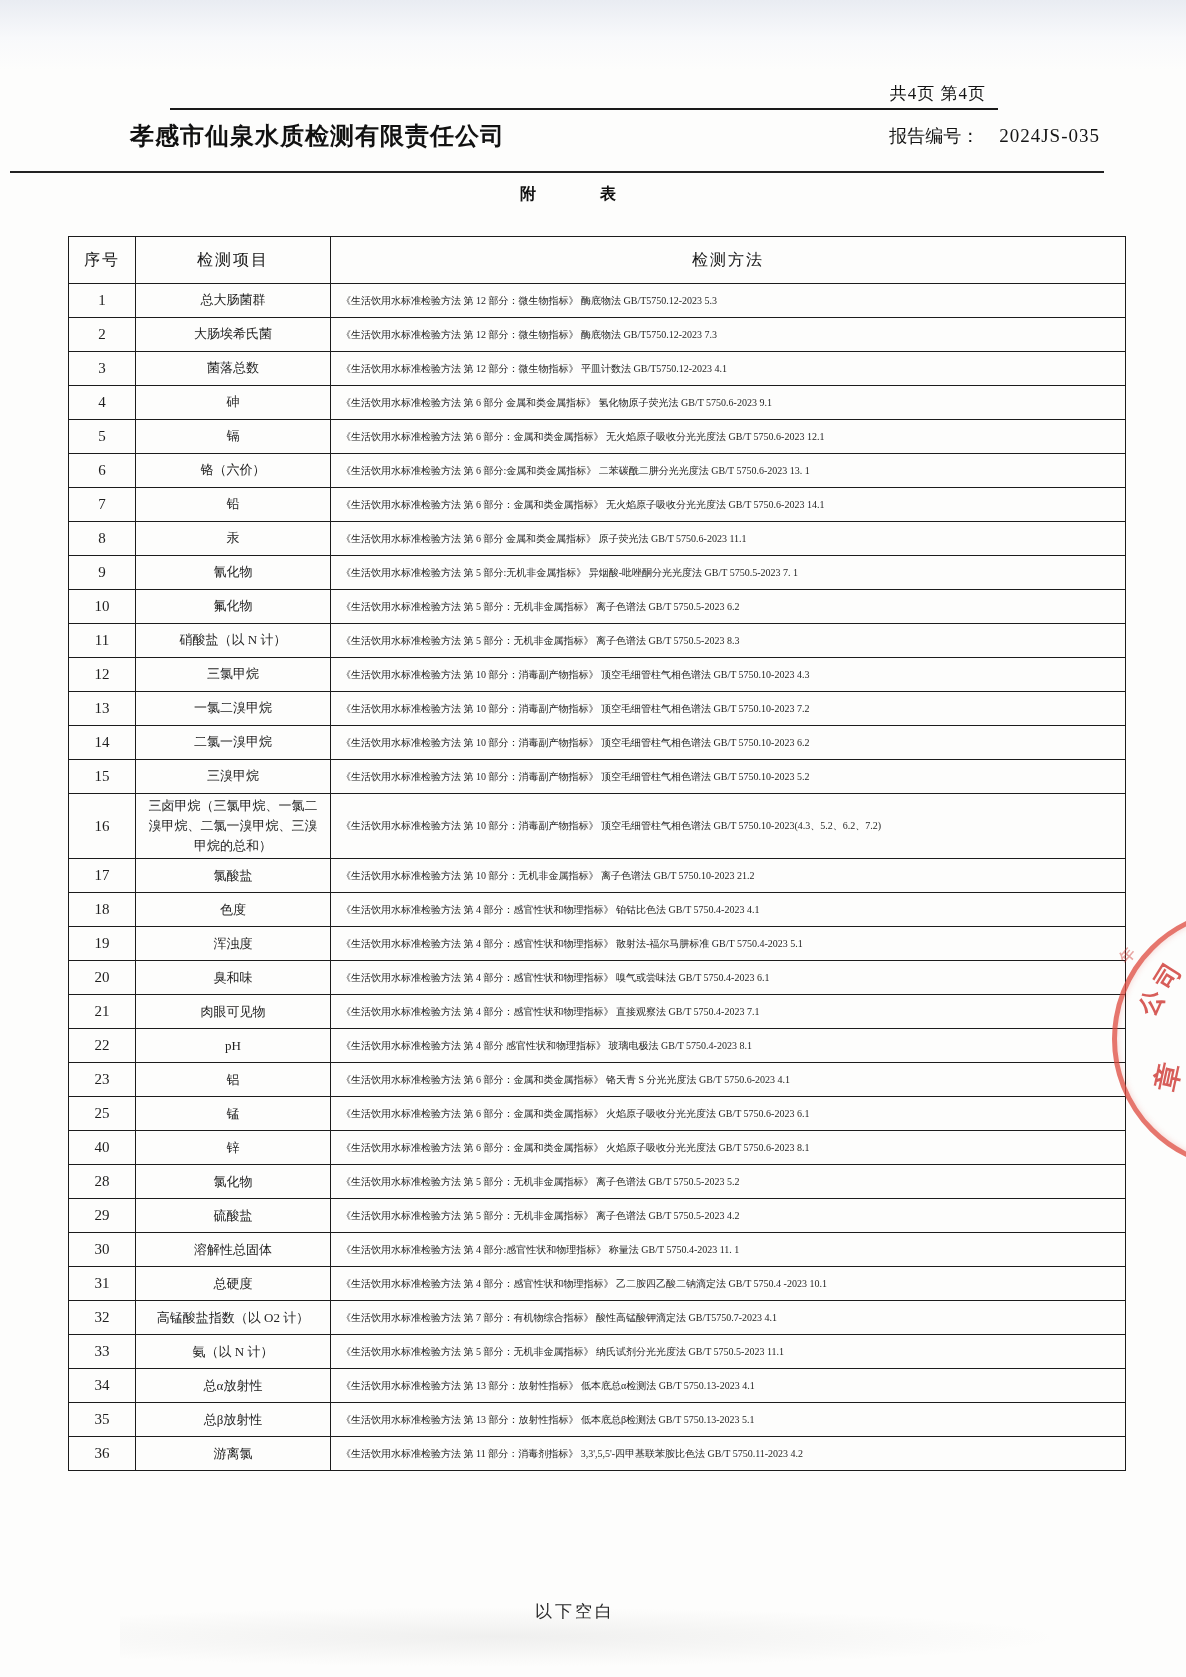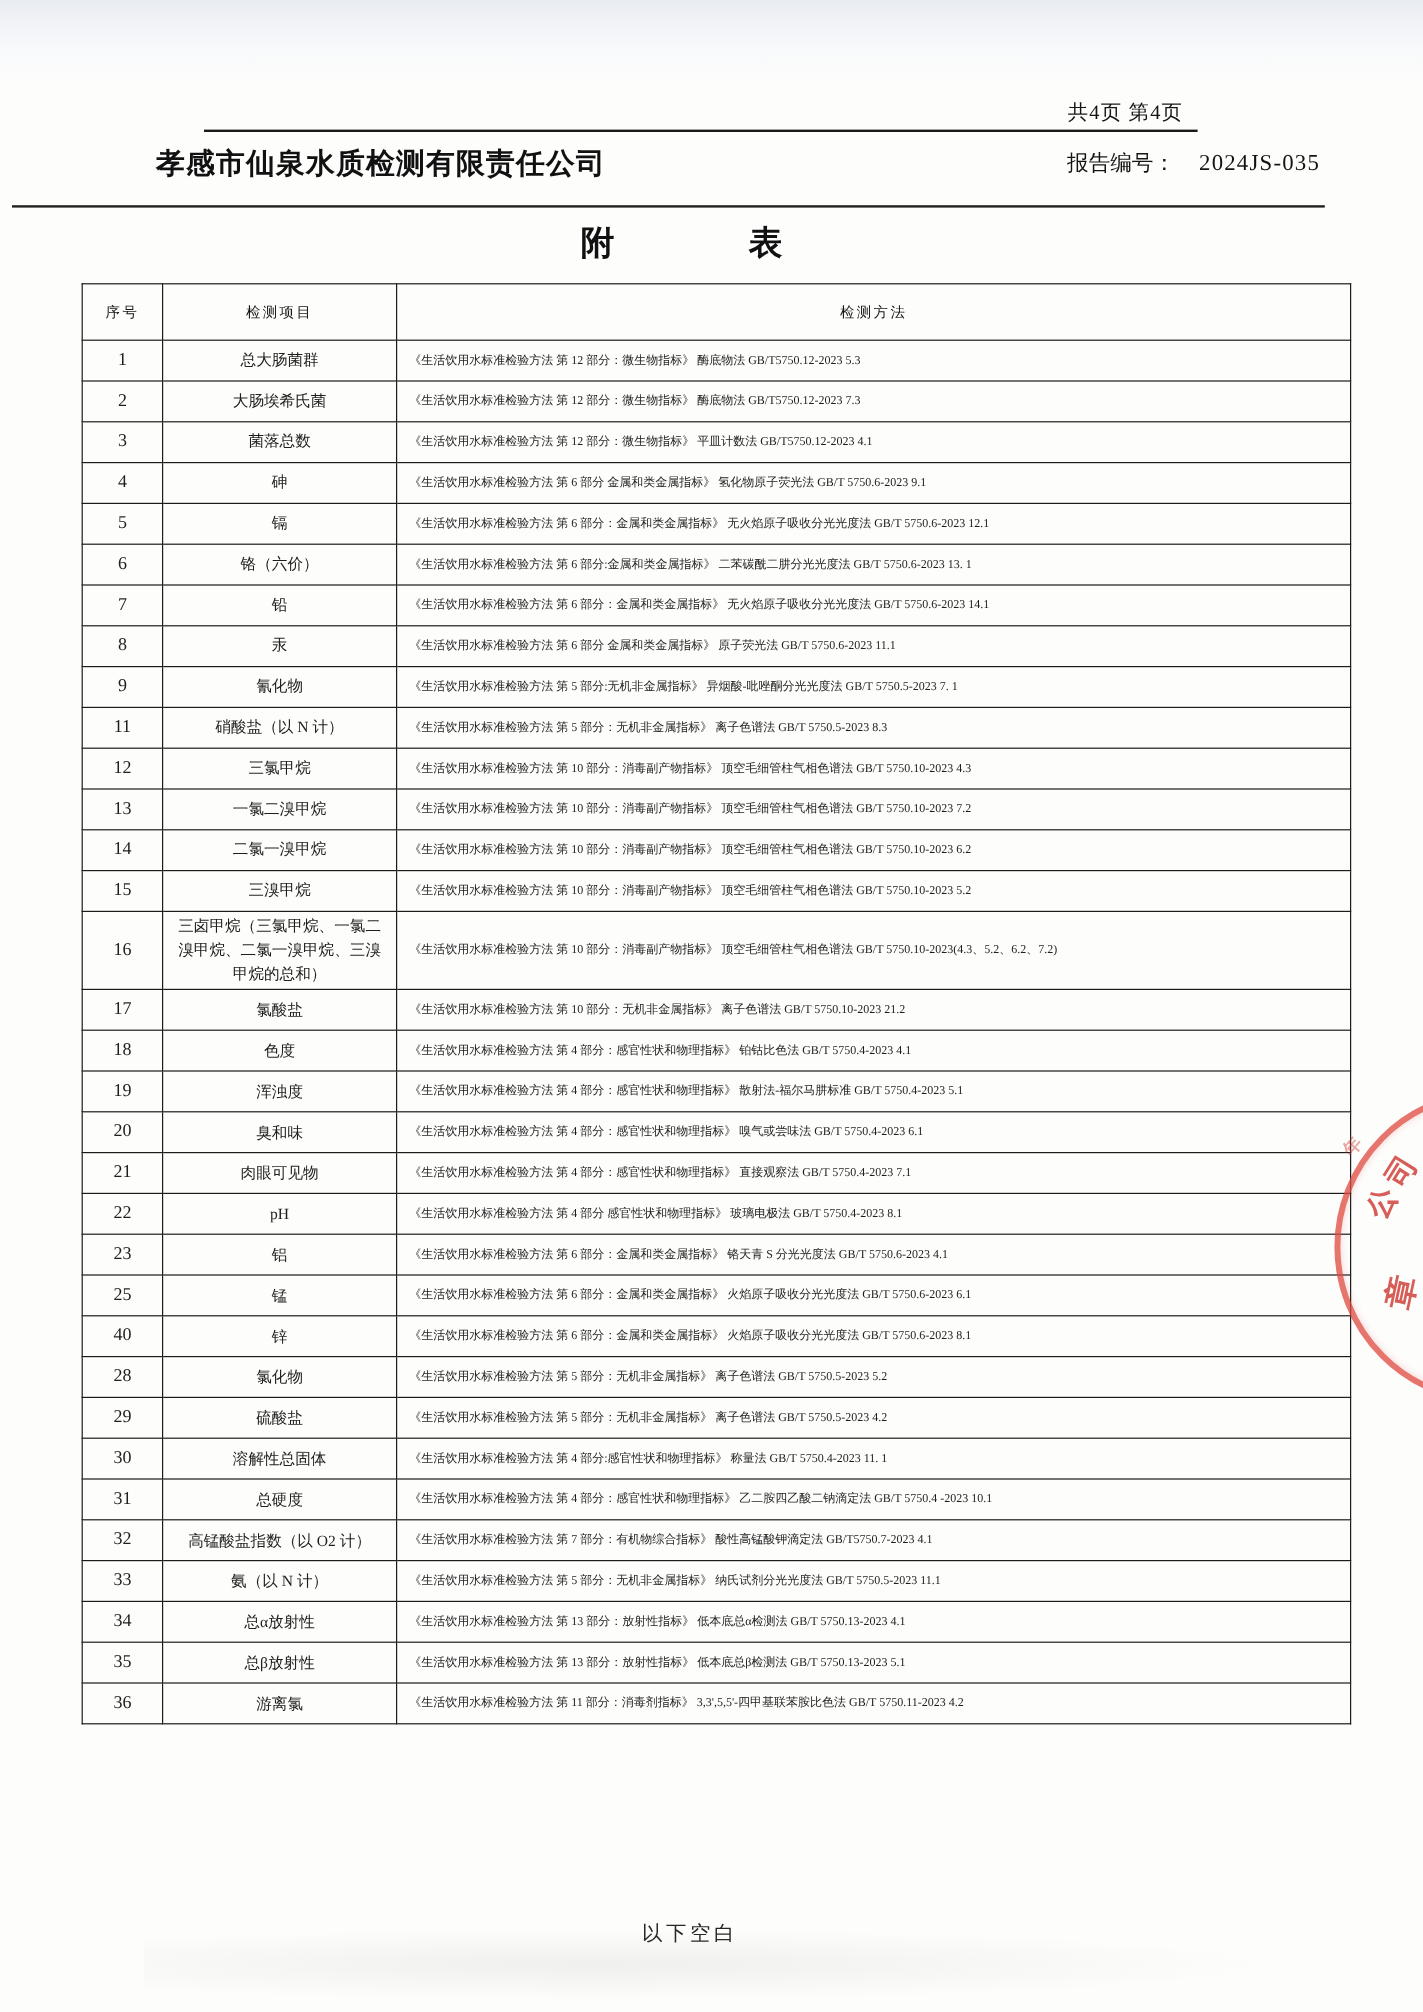"附 表" .doc-title { font-size: 28px -> 16px }
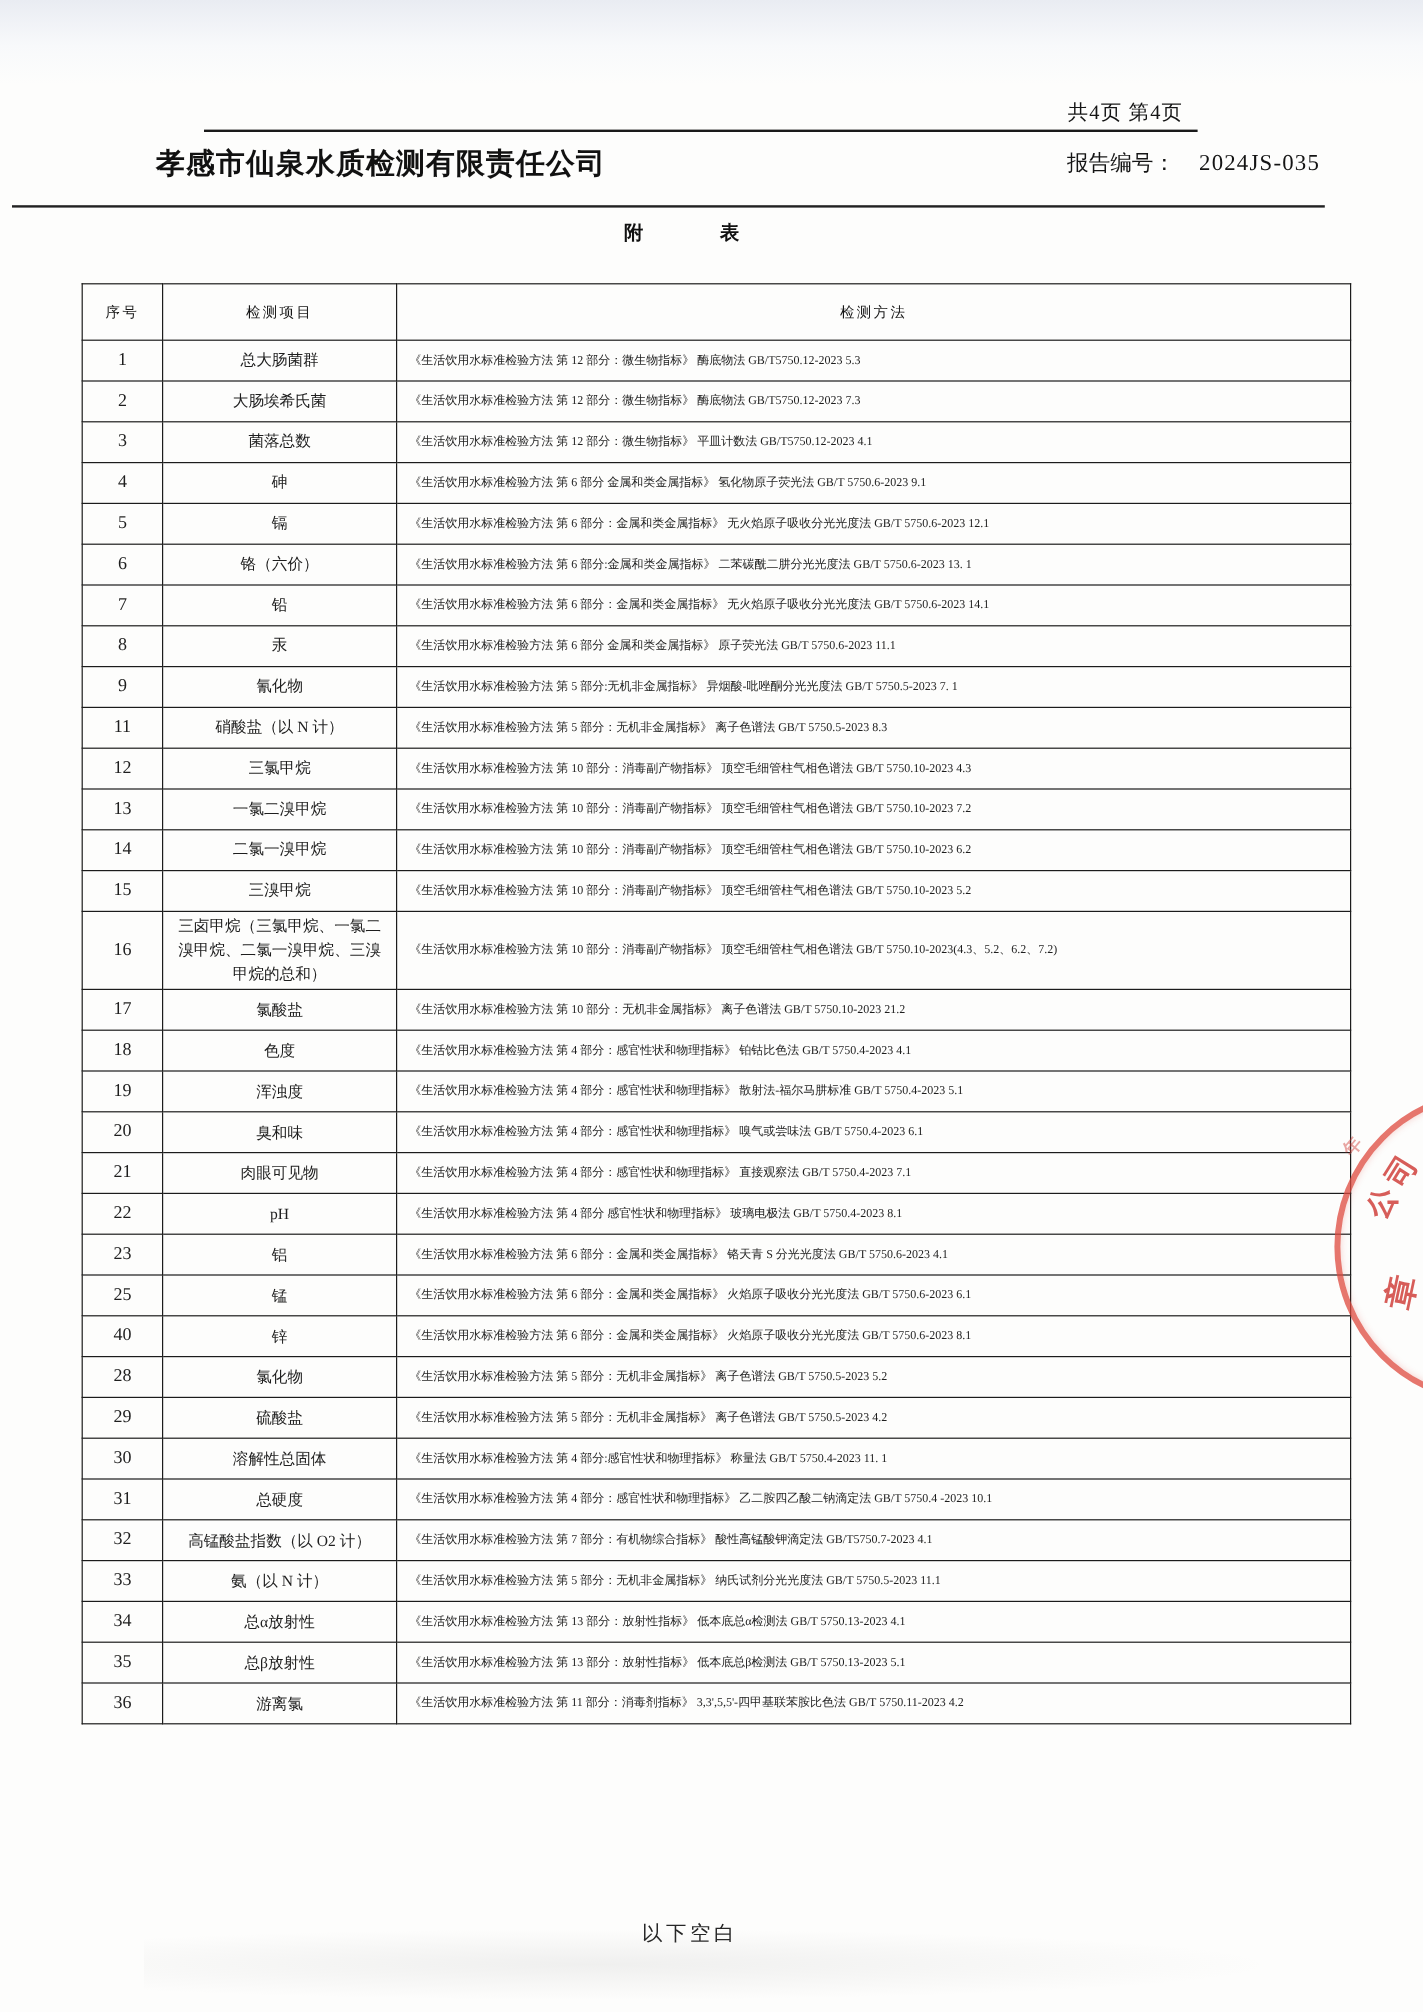"序号" table.methods th { font-size: 12px -> 16px }
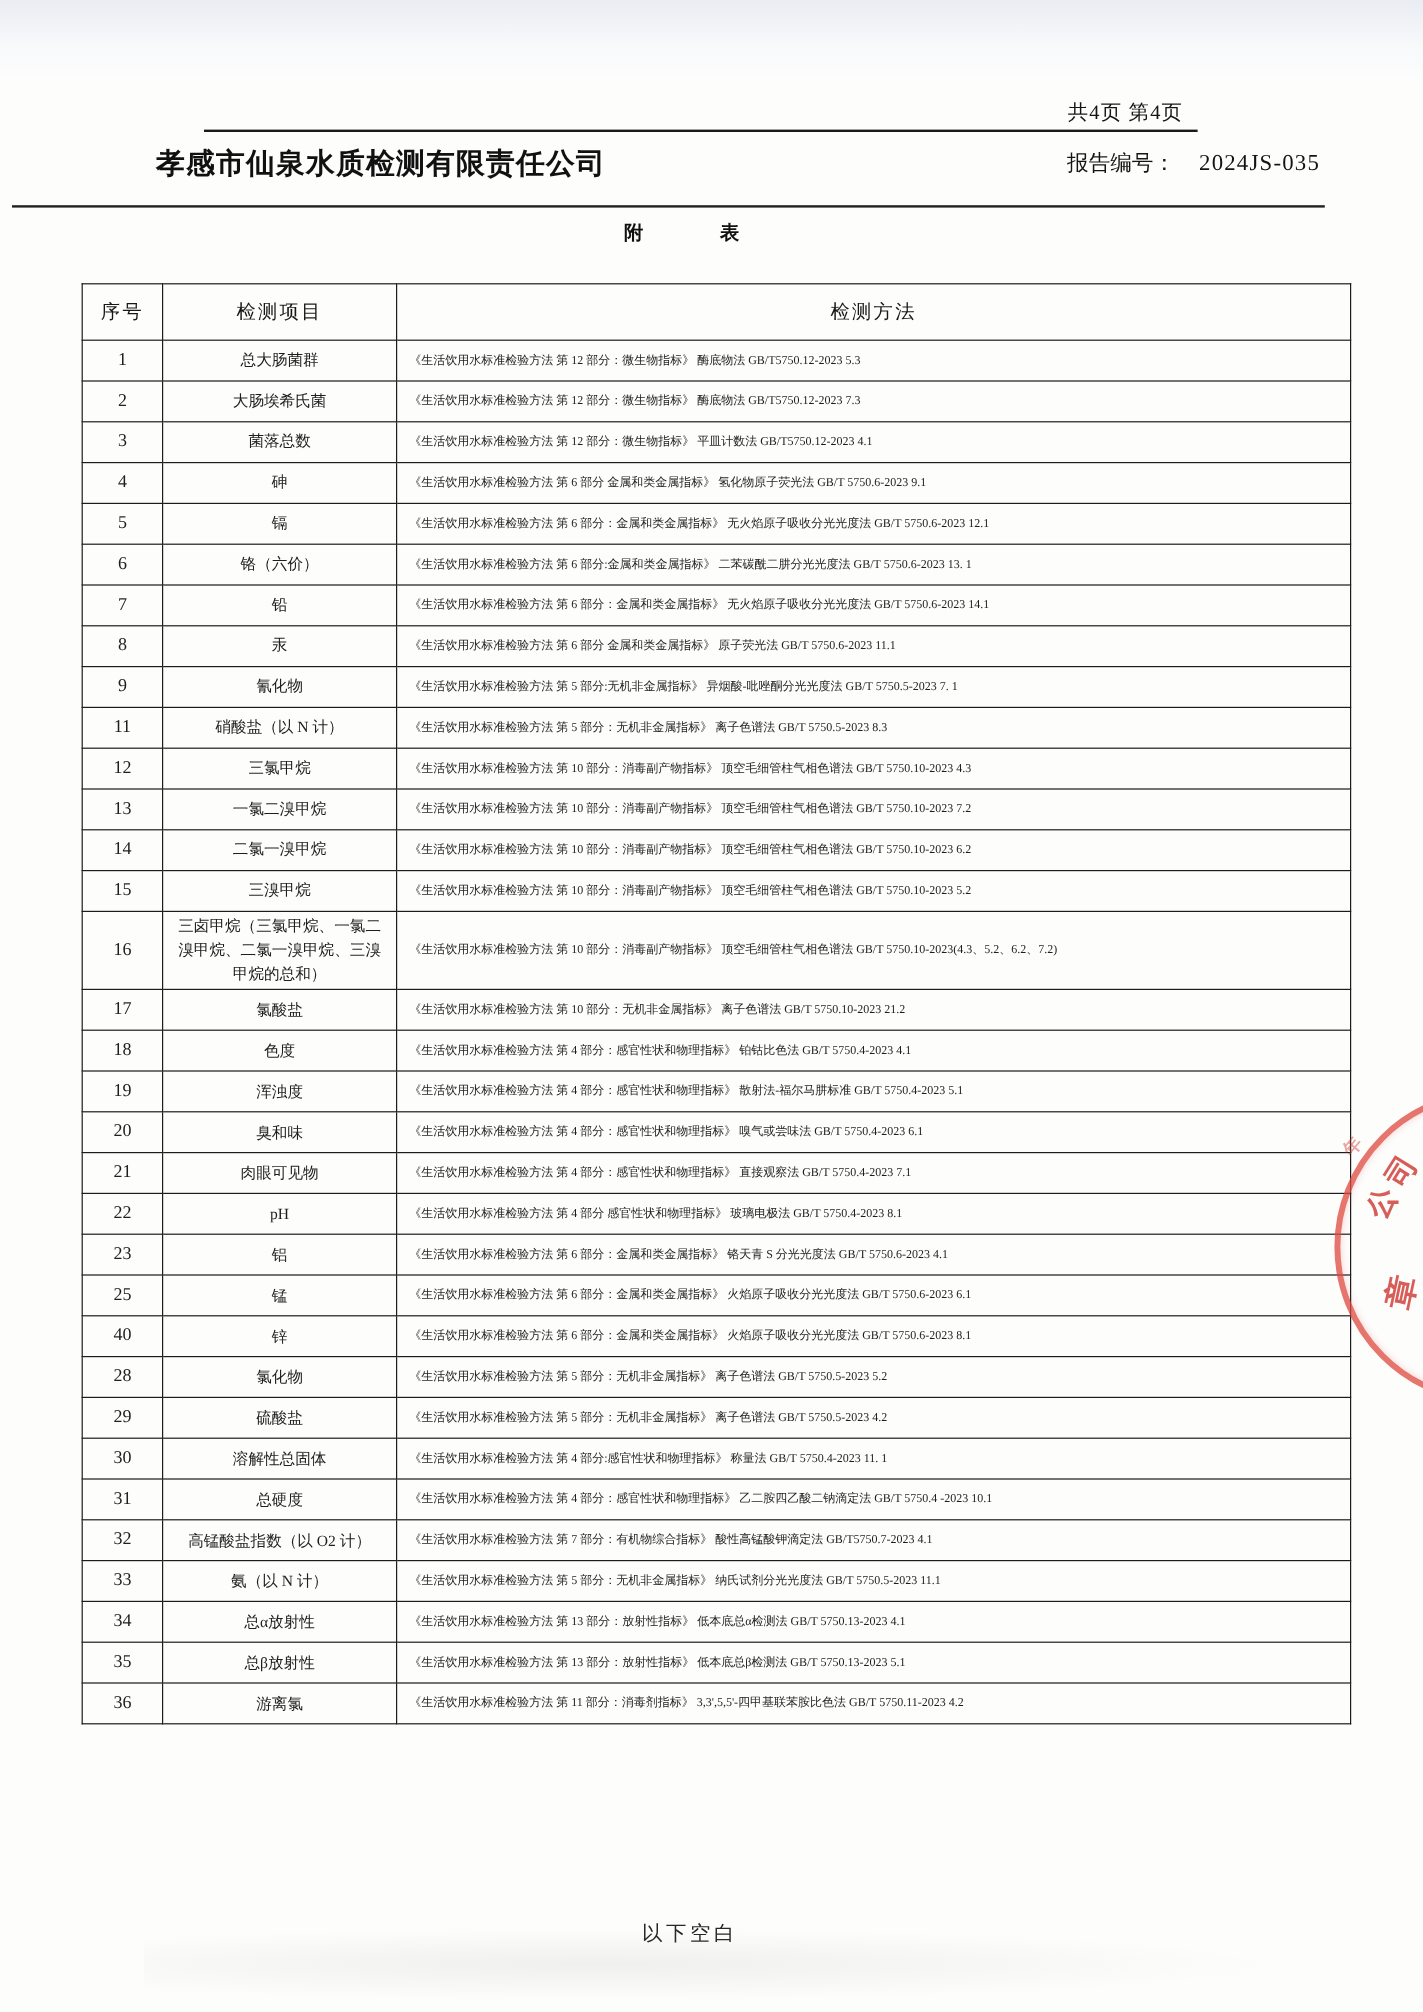"10" tr { html: none -> <tr> <td>10</td> <td>氟化物</td> <td>《生活饮用水标准检验方法 第 5 部分：无机非金属指标》 离子色谱法 GB/T 5750.5-2023 6.2</td> </tr> }
